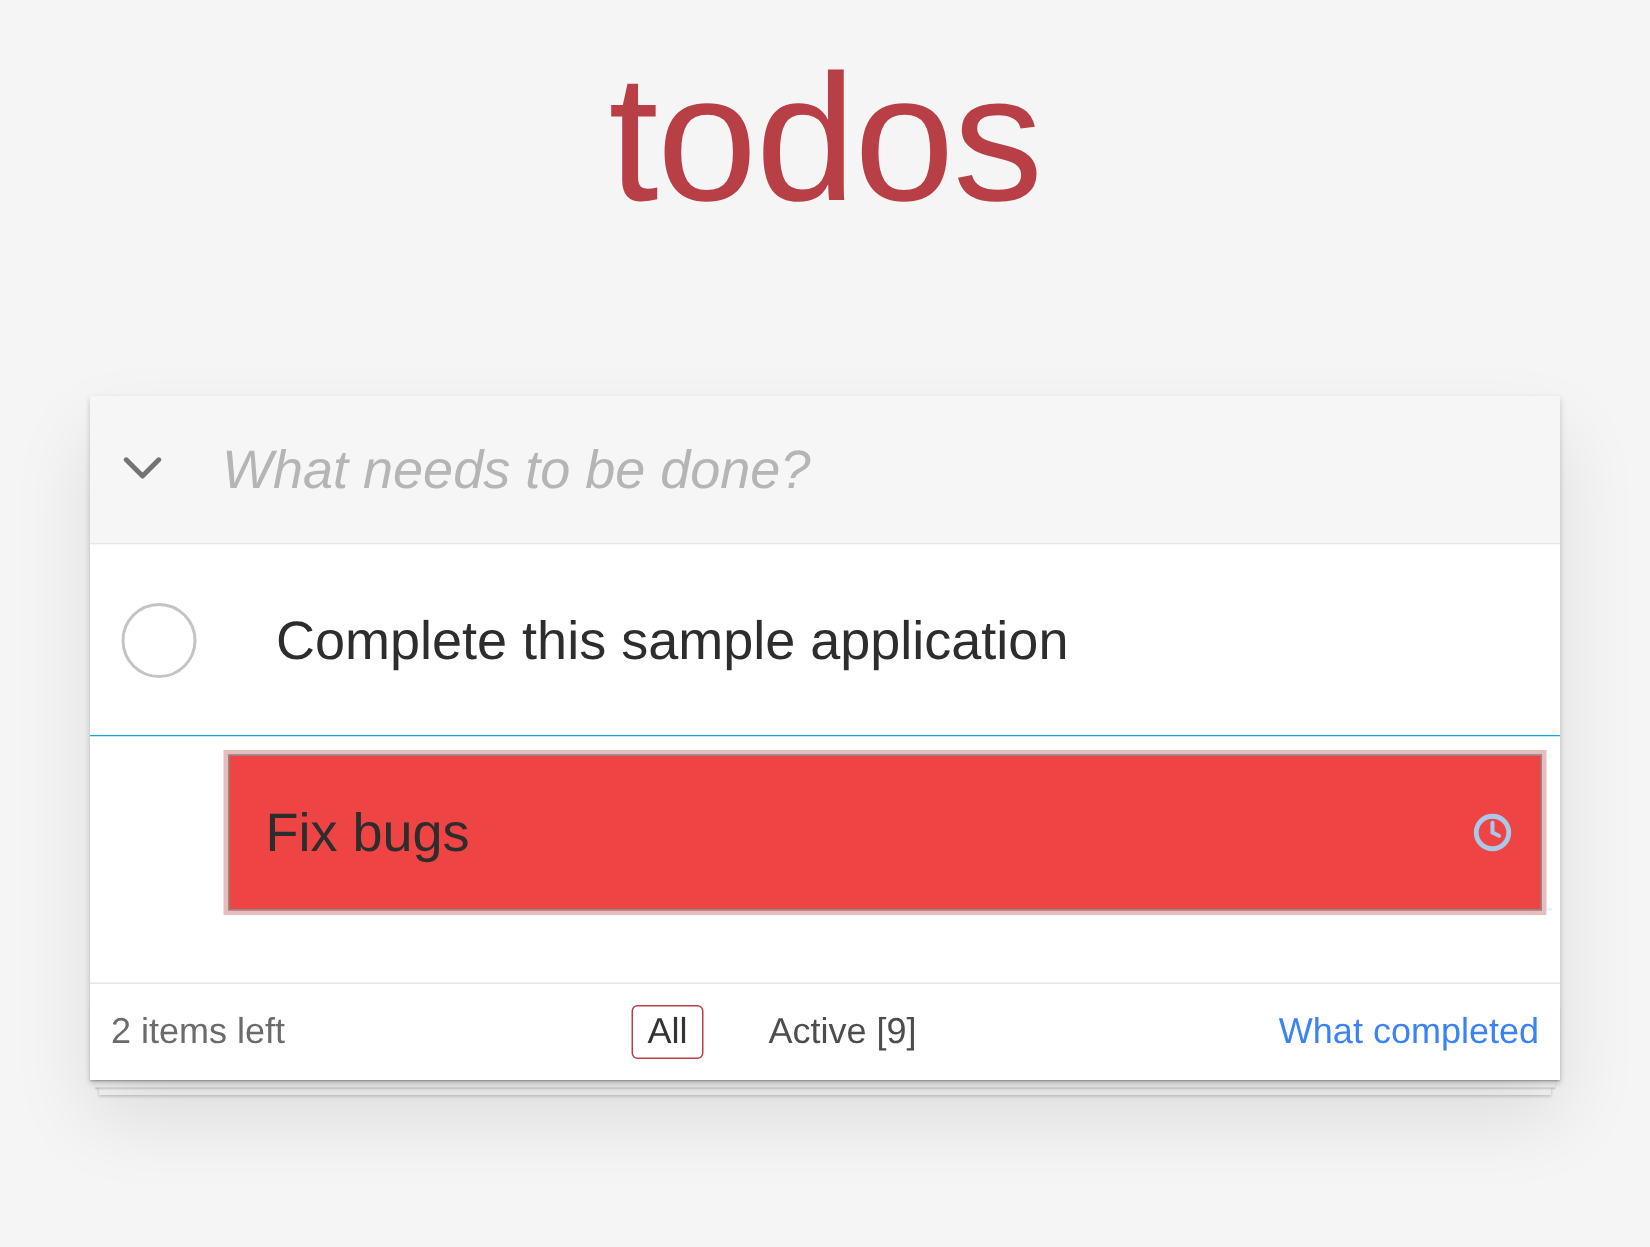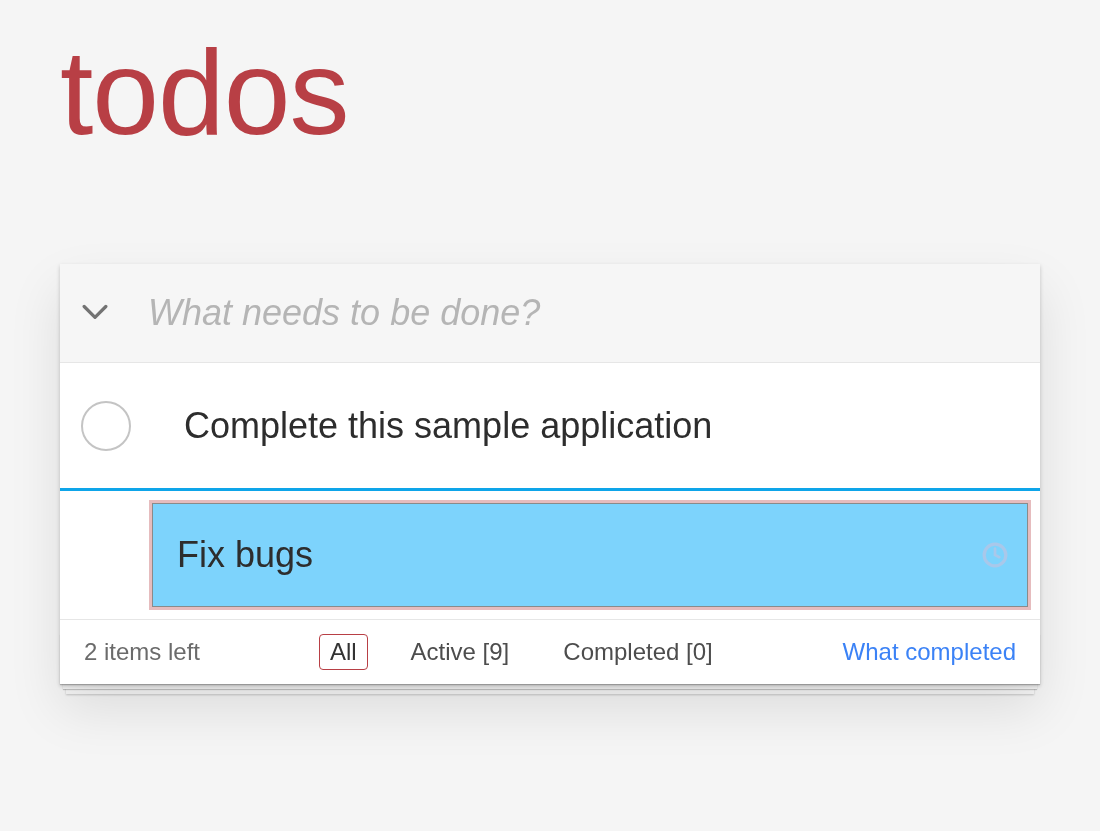"todos" .title { text-align: none -> center }
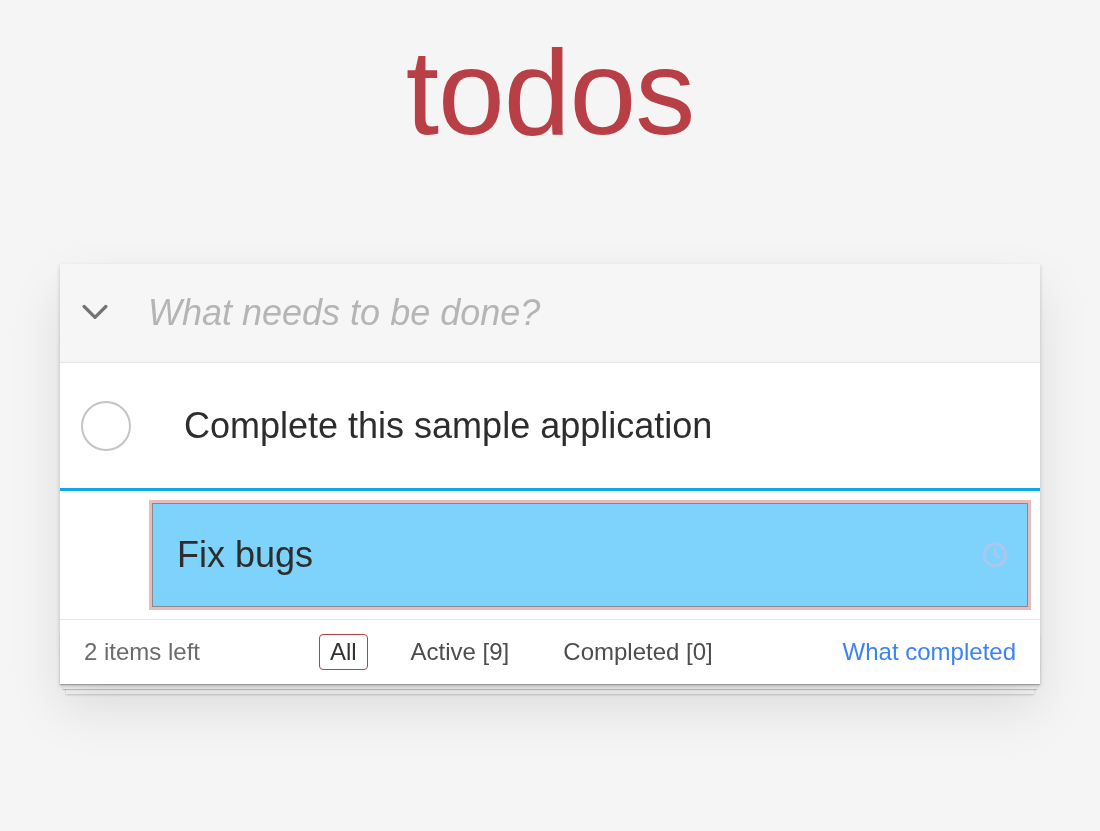"Complete this sample application" .todo-list li { border-bottom: 3px solid #0ea5e9 -> 1px solid #0ea5e9 }
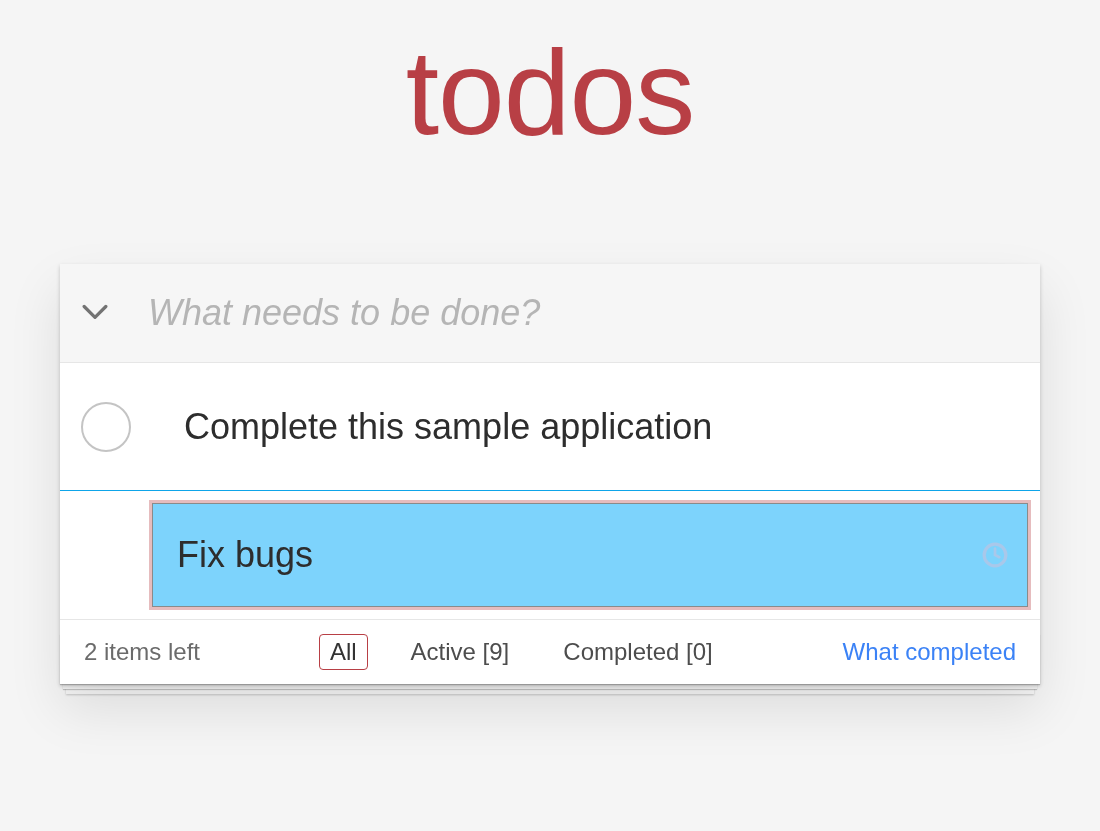"Fix bugs" .edit-field { background: #7dd3fc -> #ef4444 }
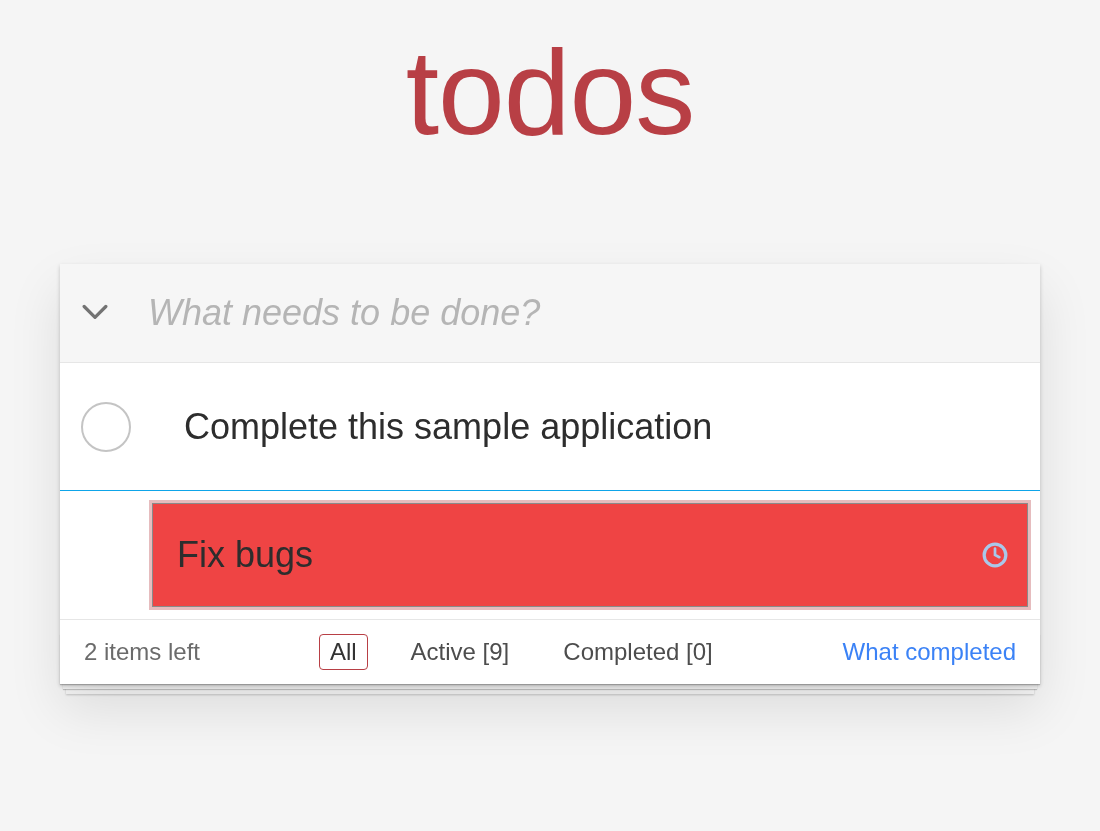"2 items left" .footer { margin-top: none -> 36px; padding: 14px 24px -> 14px 14px }
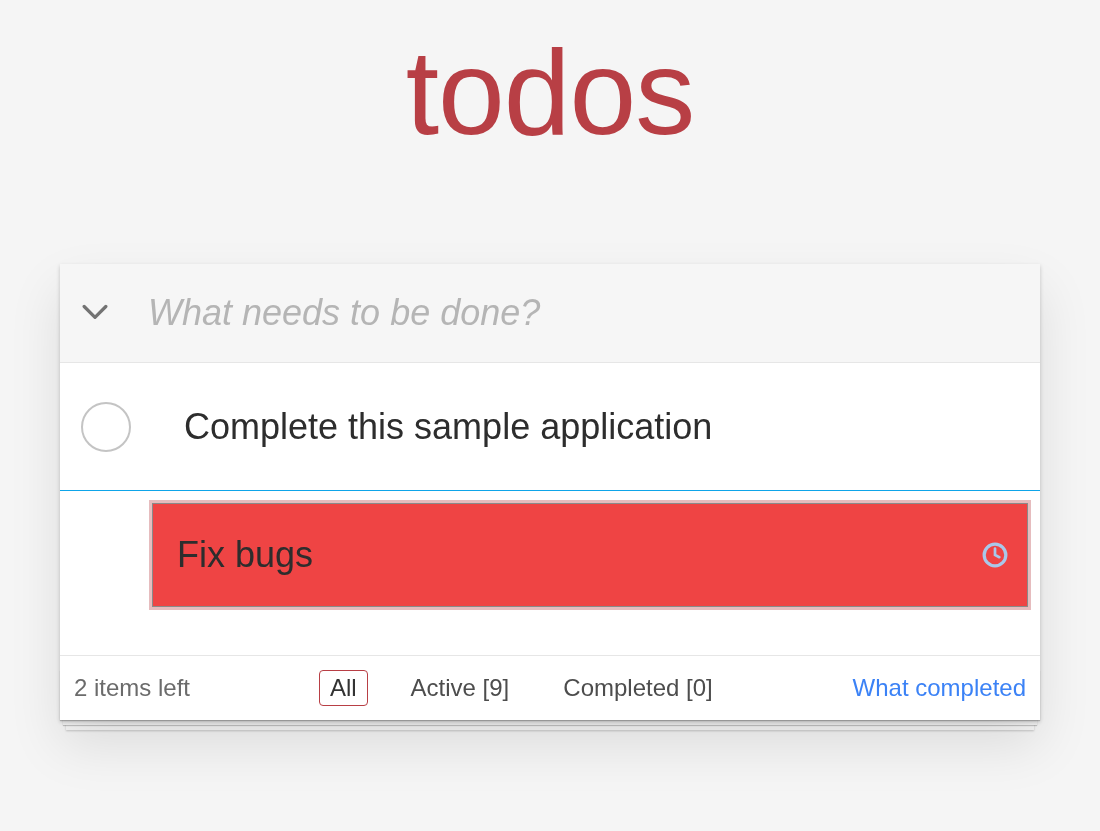"Completed [0]" a.filter { html: <a>Completed [0]</a> -> none }
